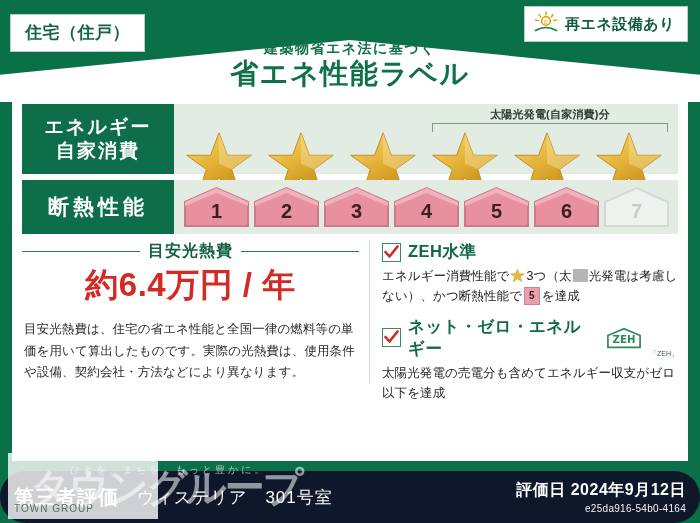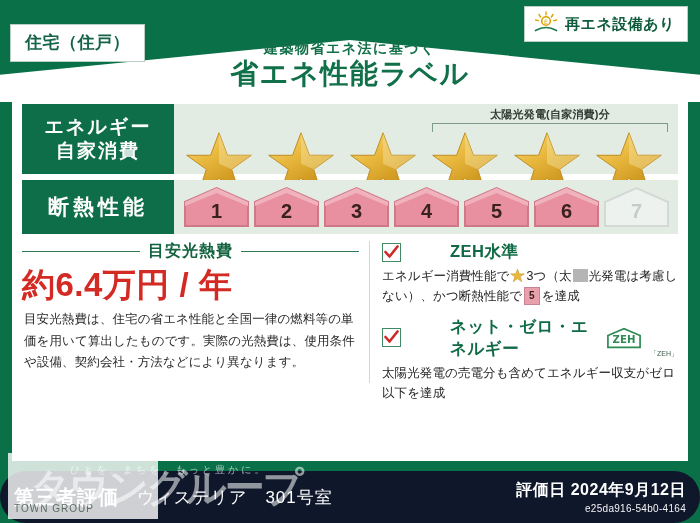"住宅（住戸）" .cat-chip { top: 24px -> 14px }
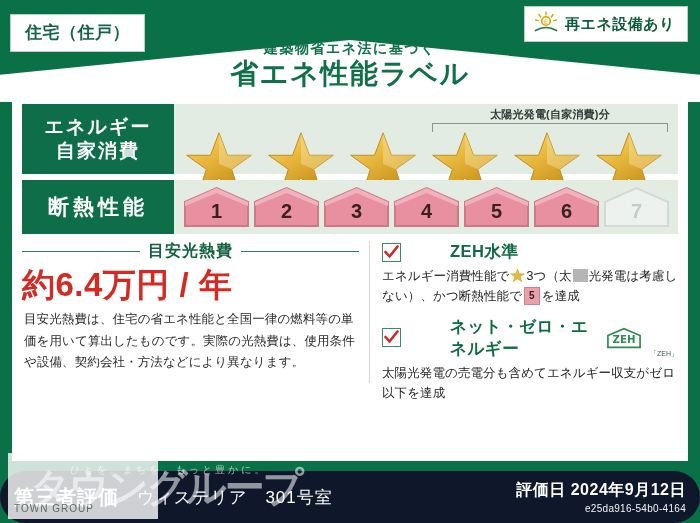"ZEH水準" .claim-title { margin-left: 42px -> none }
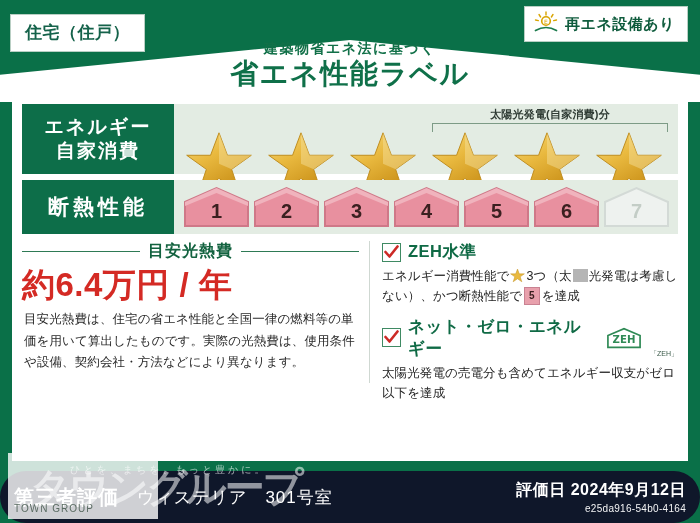"約6.4万円 / 年" .cost-value { margin-bottom: 4px -> 14px; text-align: left -> center }
